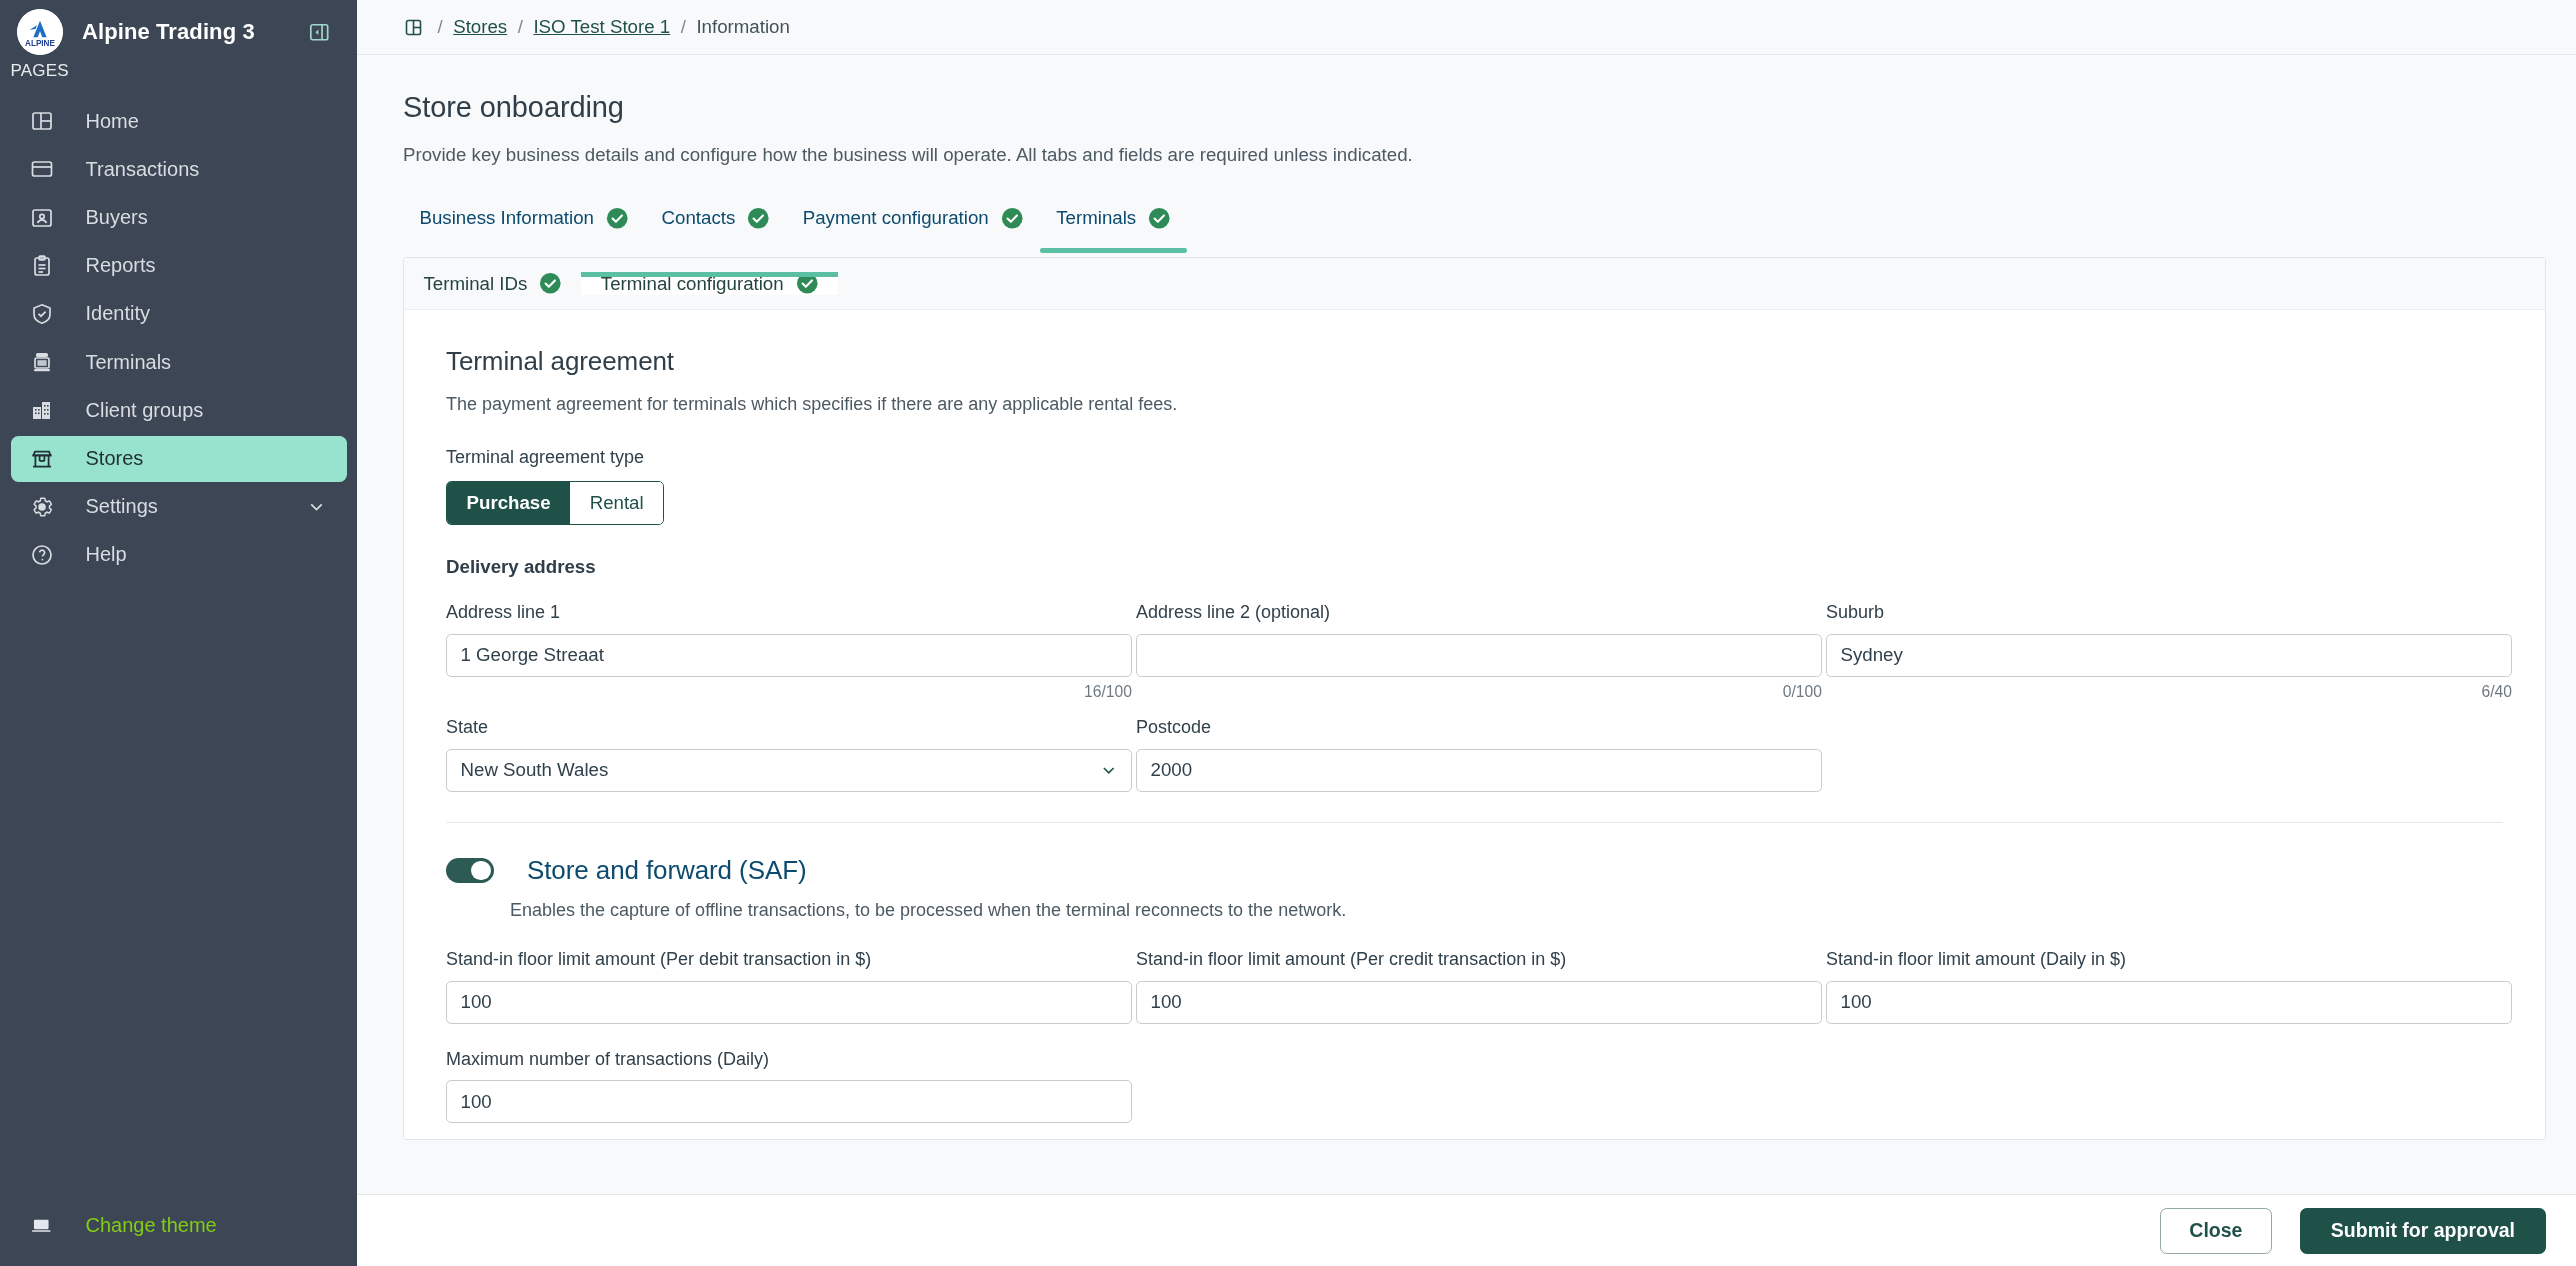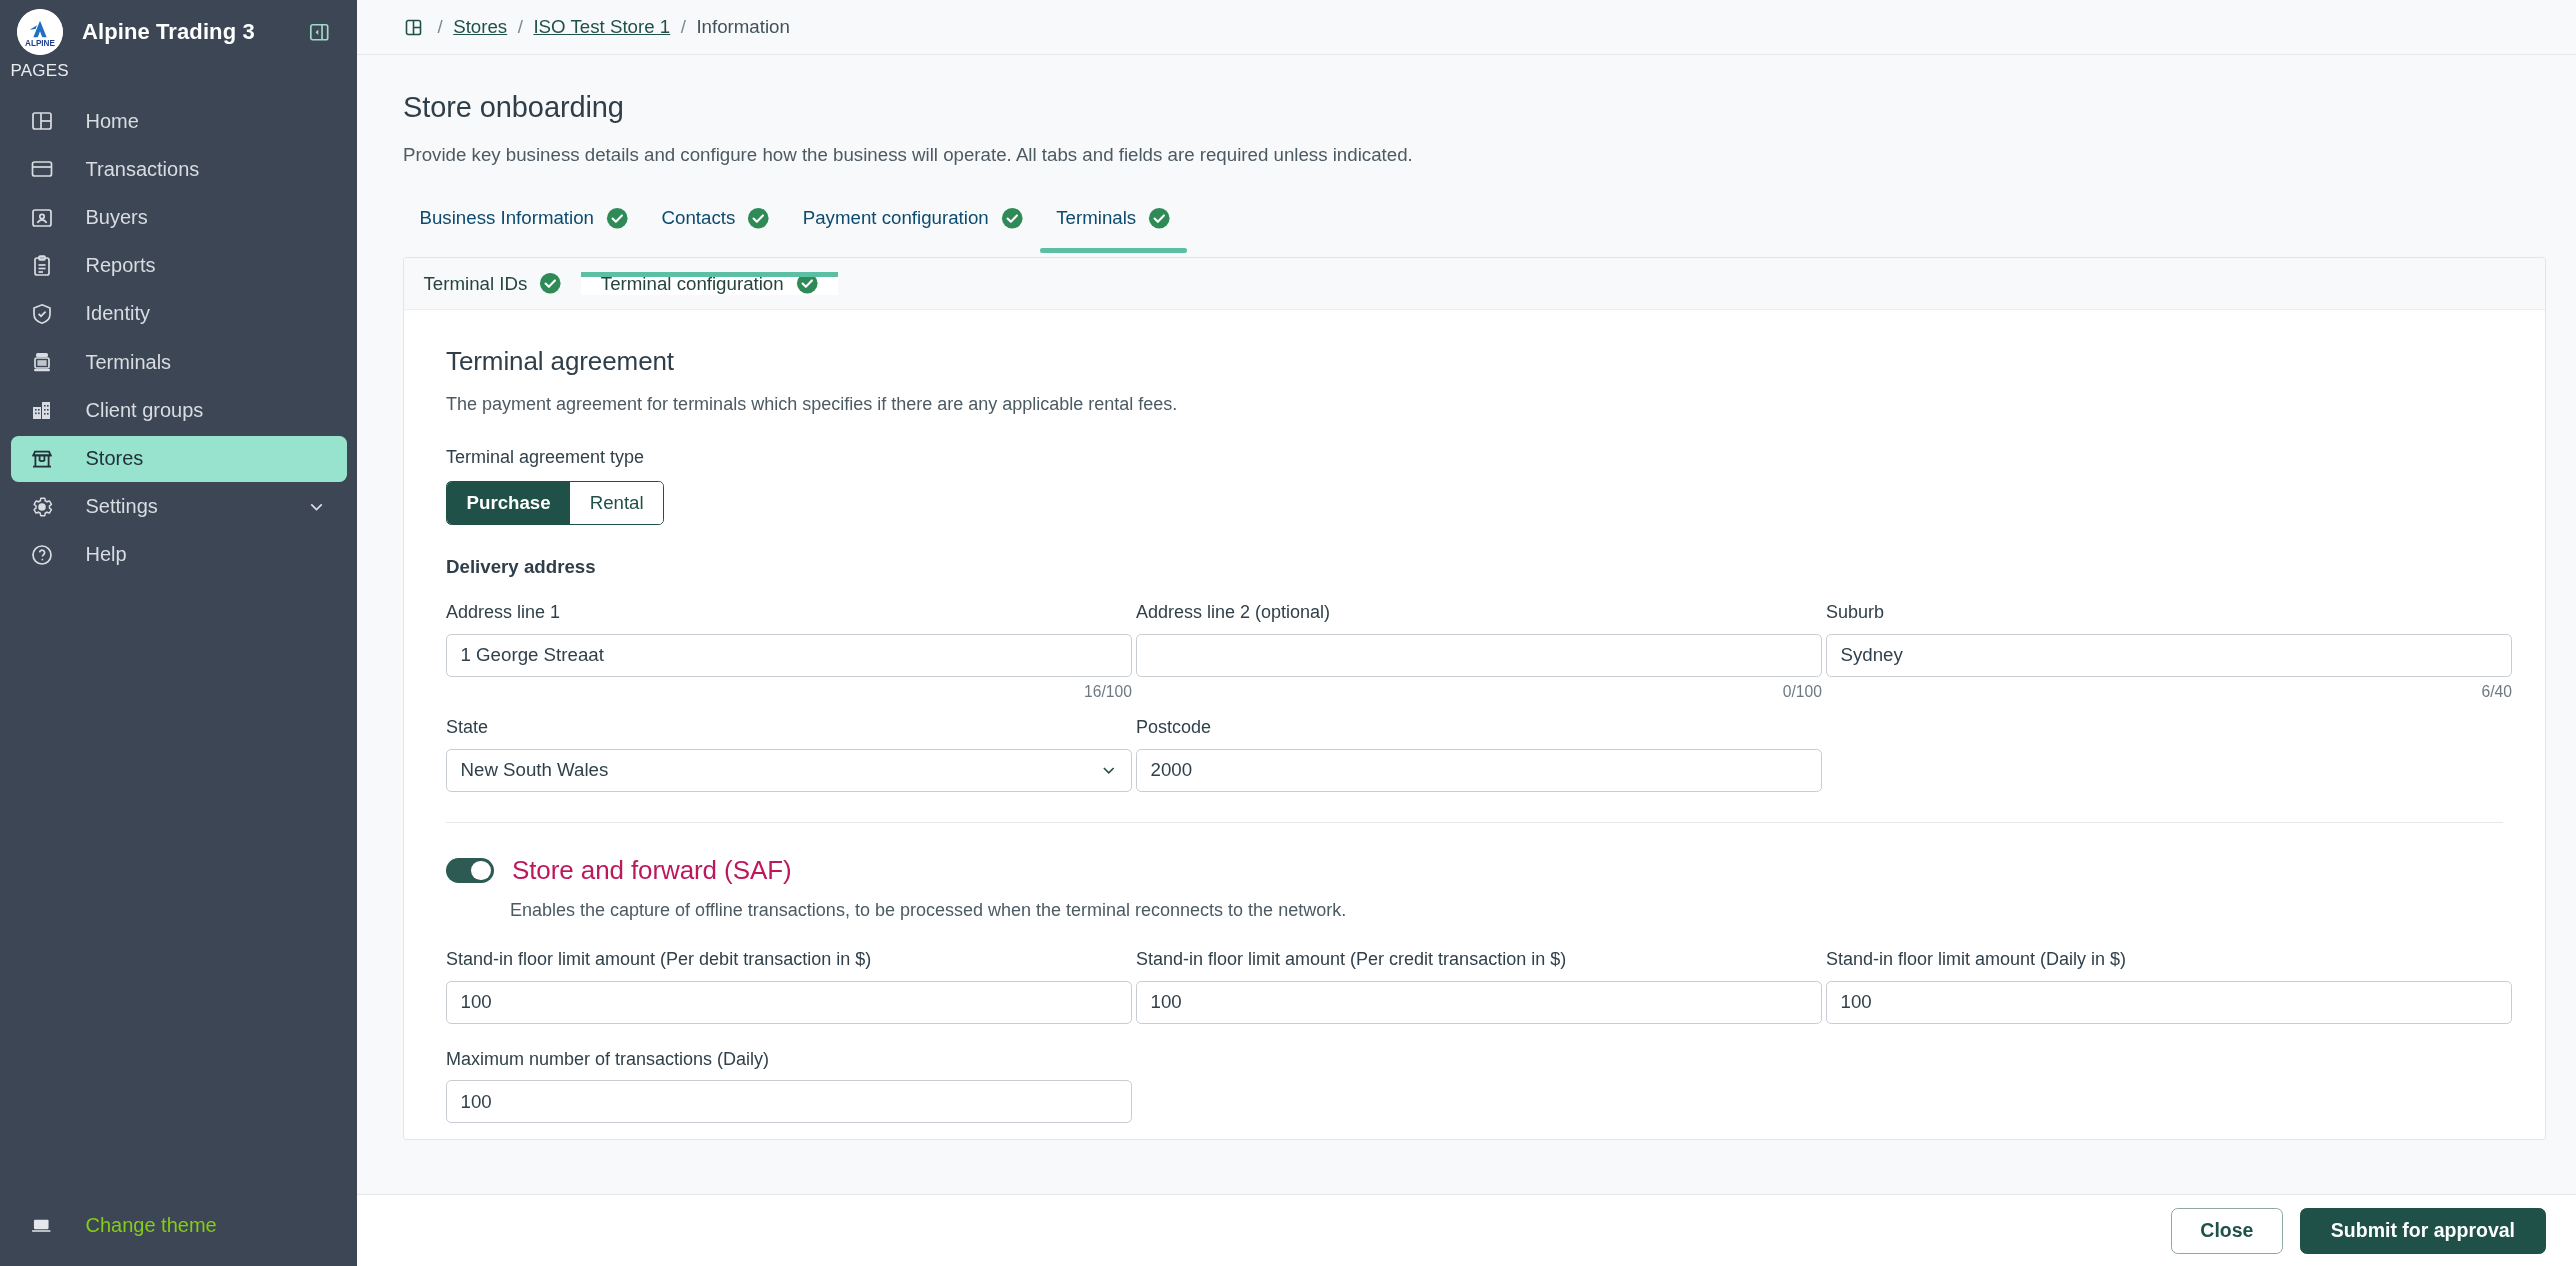"Store and forward (SAF)" .saf-title { color: #be185d -> #0c4a6e; margin-left: 18px -> 33px }
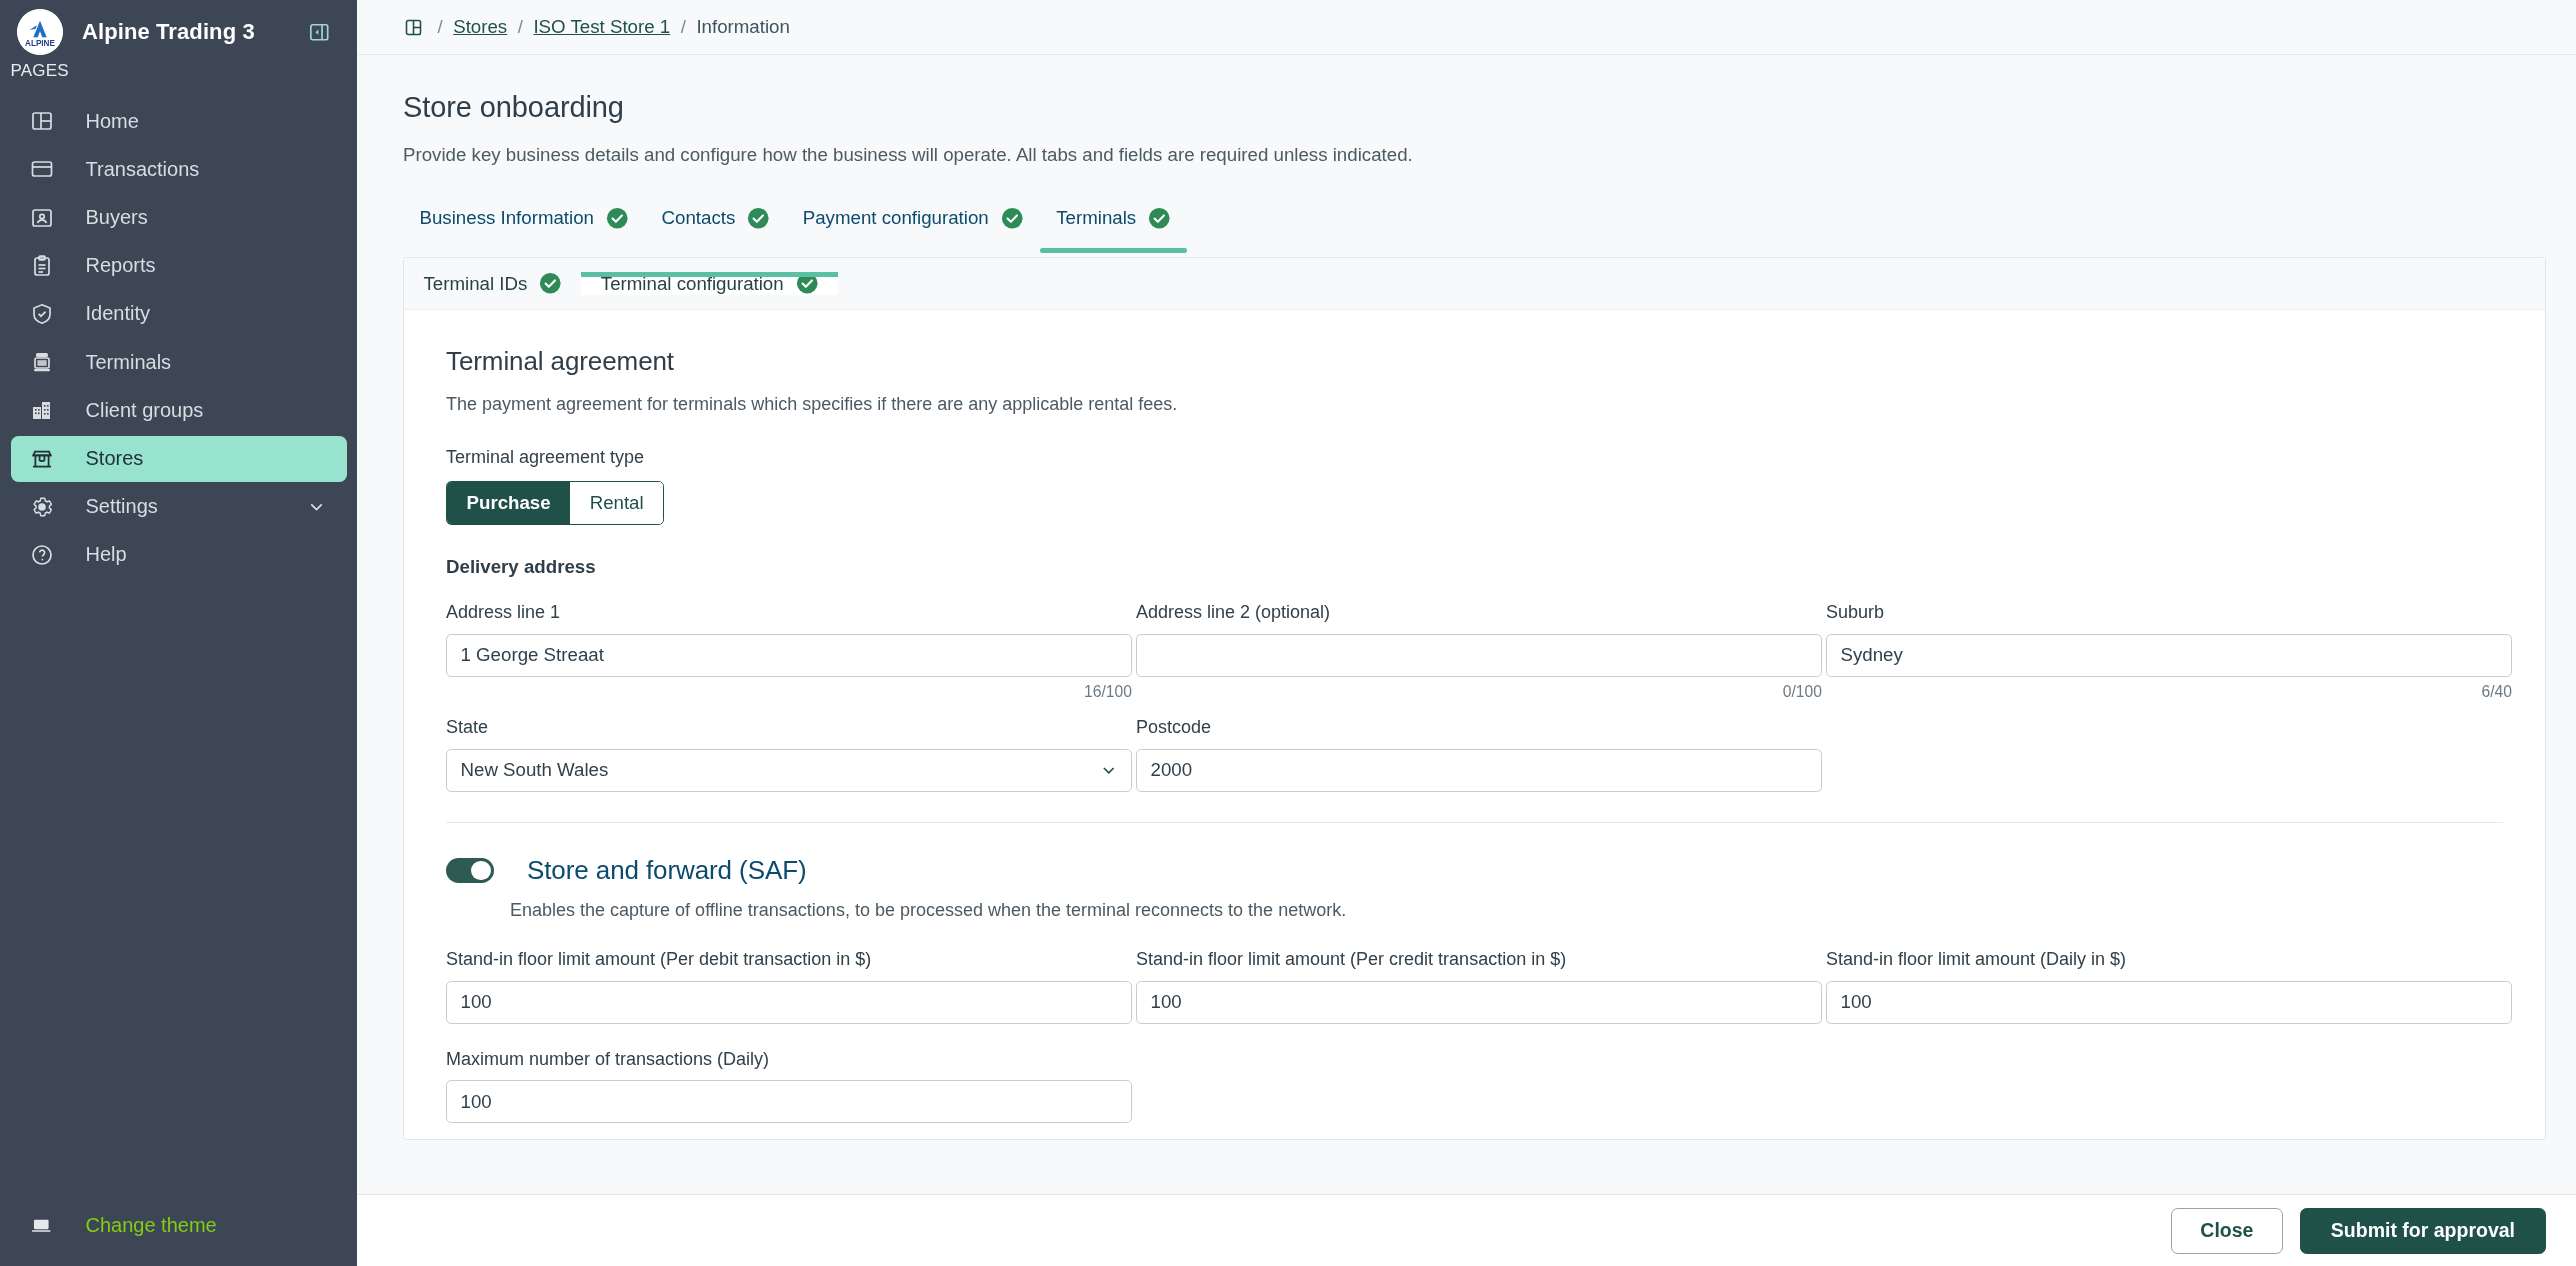"Close" .footer { gap: 17px -> 28px }
